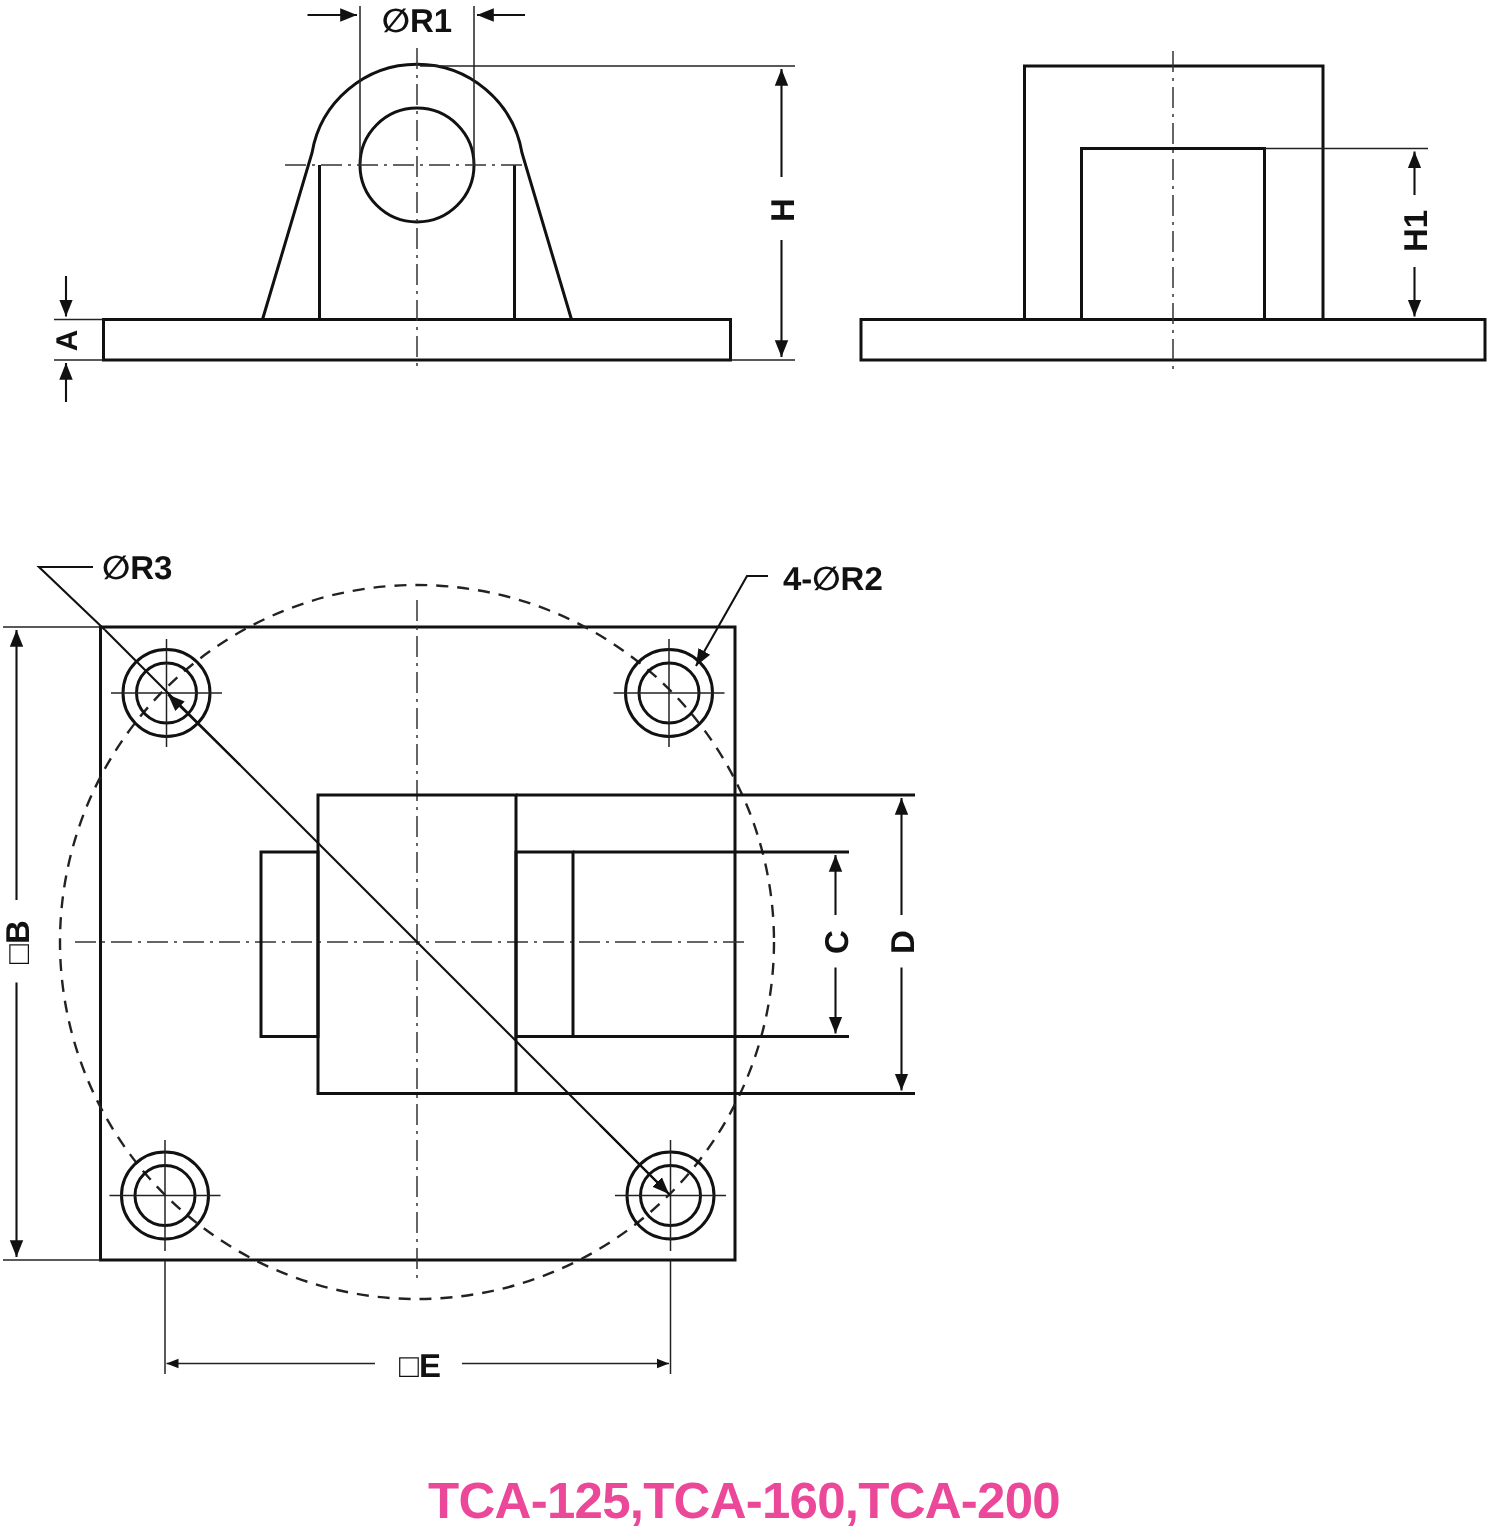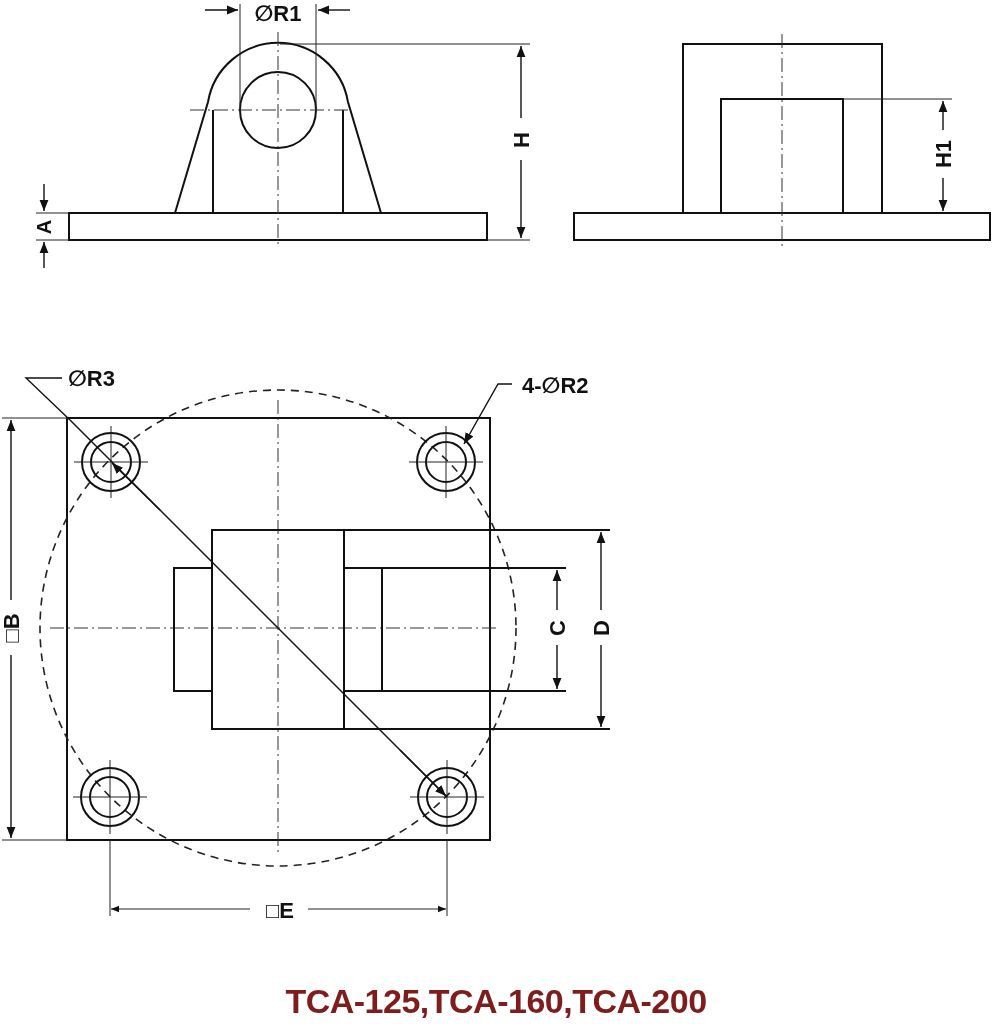"TCA-125,TCA-160,TCA-200" #title { color: #7f1d1d -> #ec4899 }
